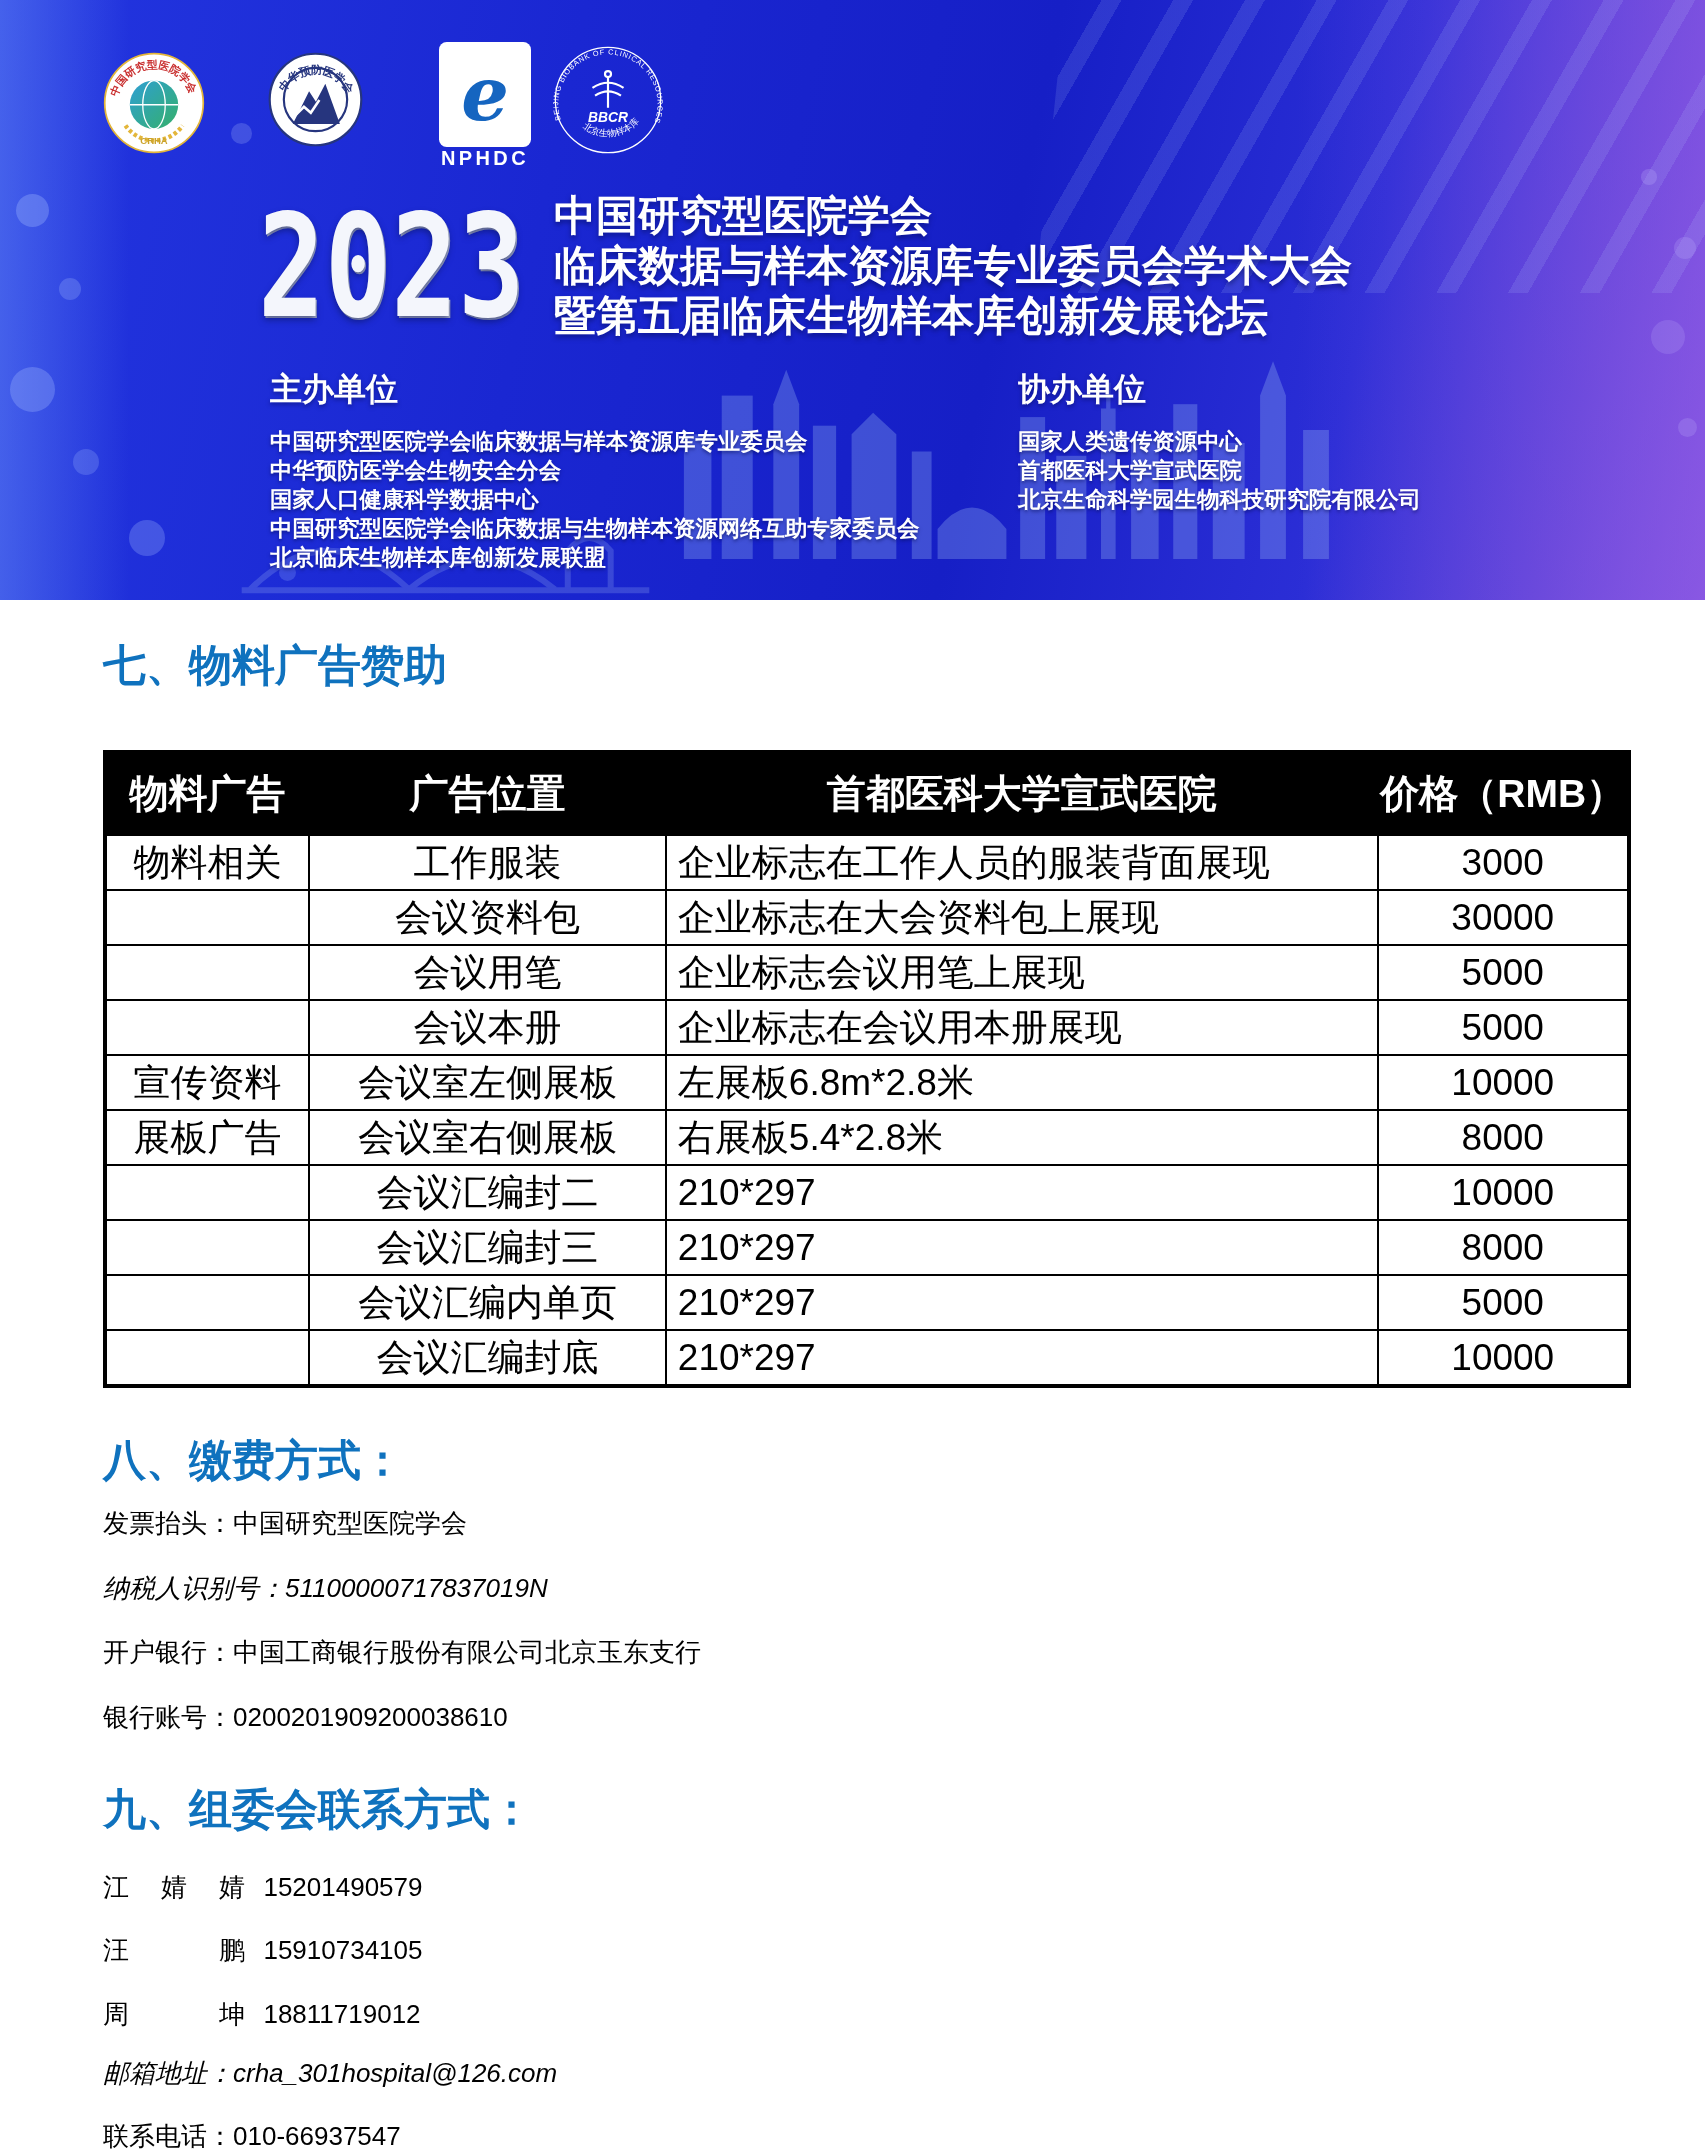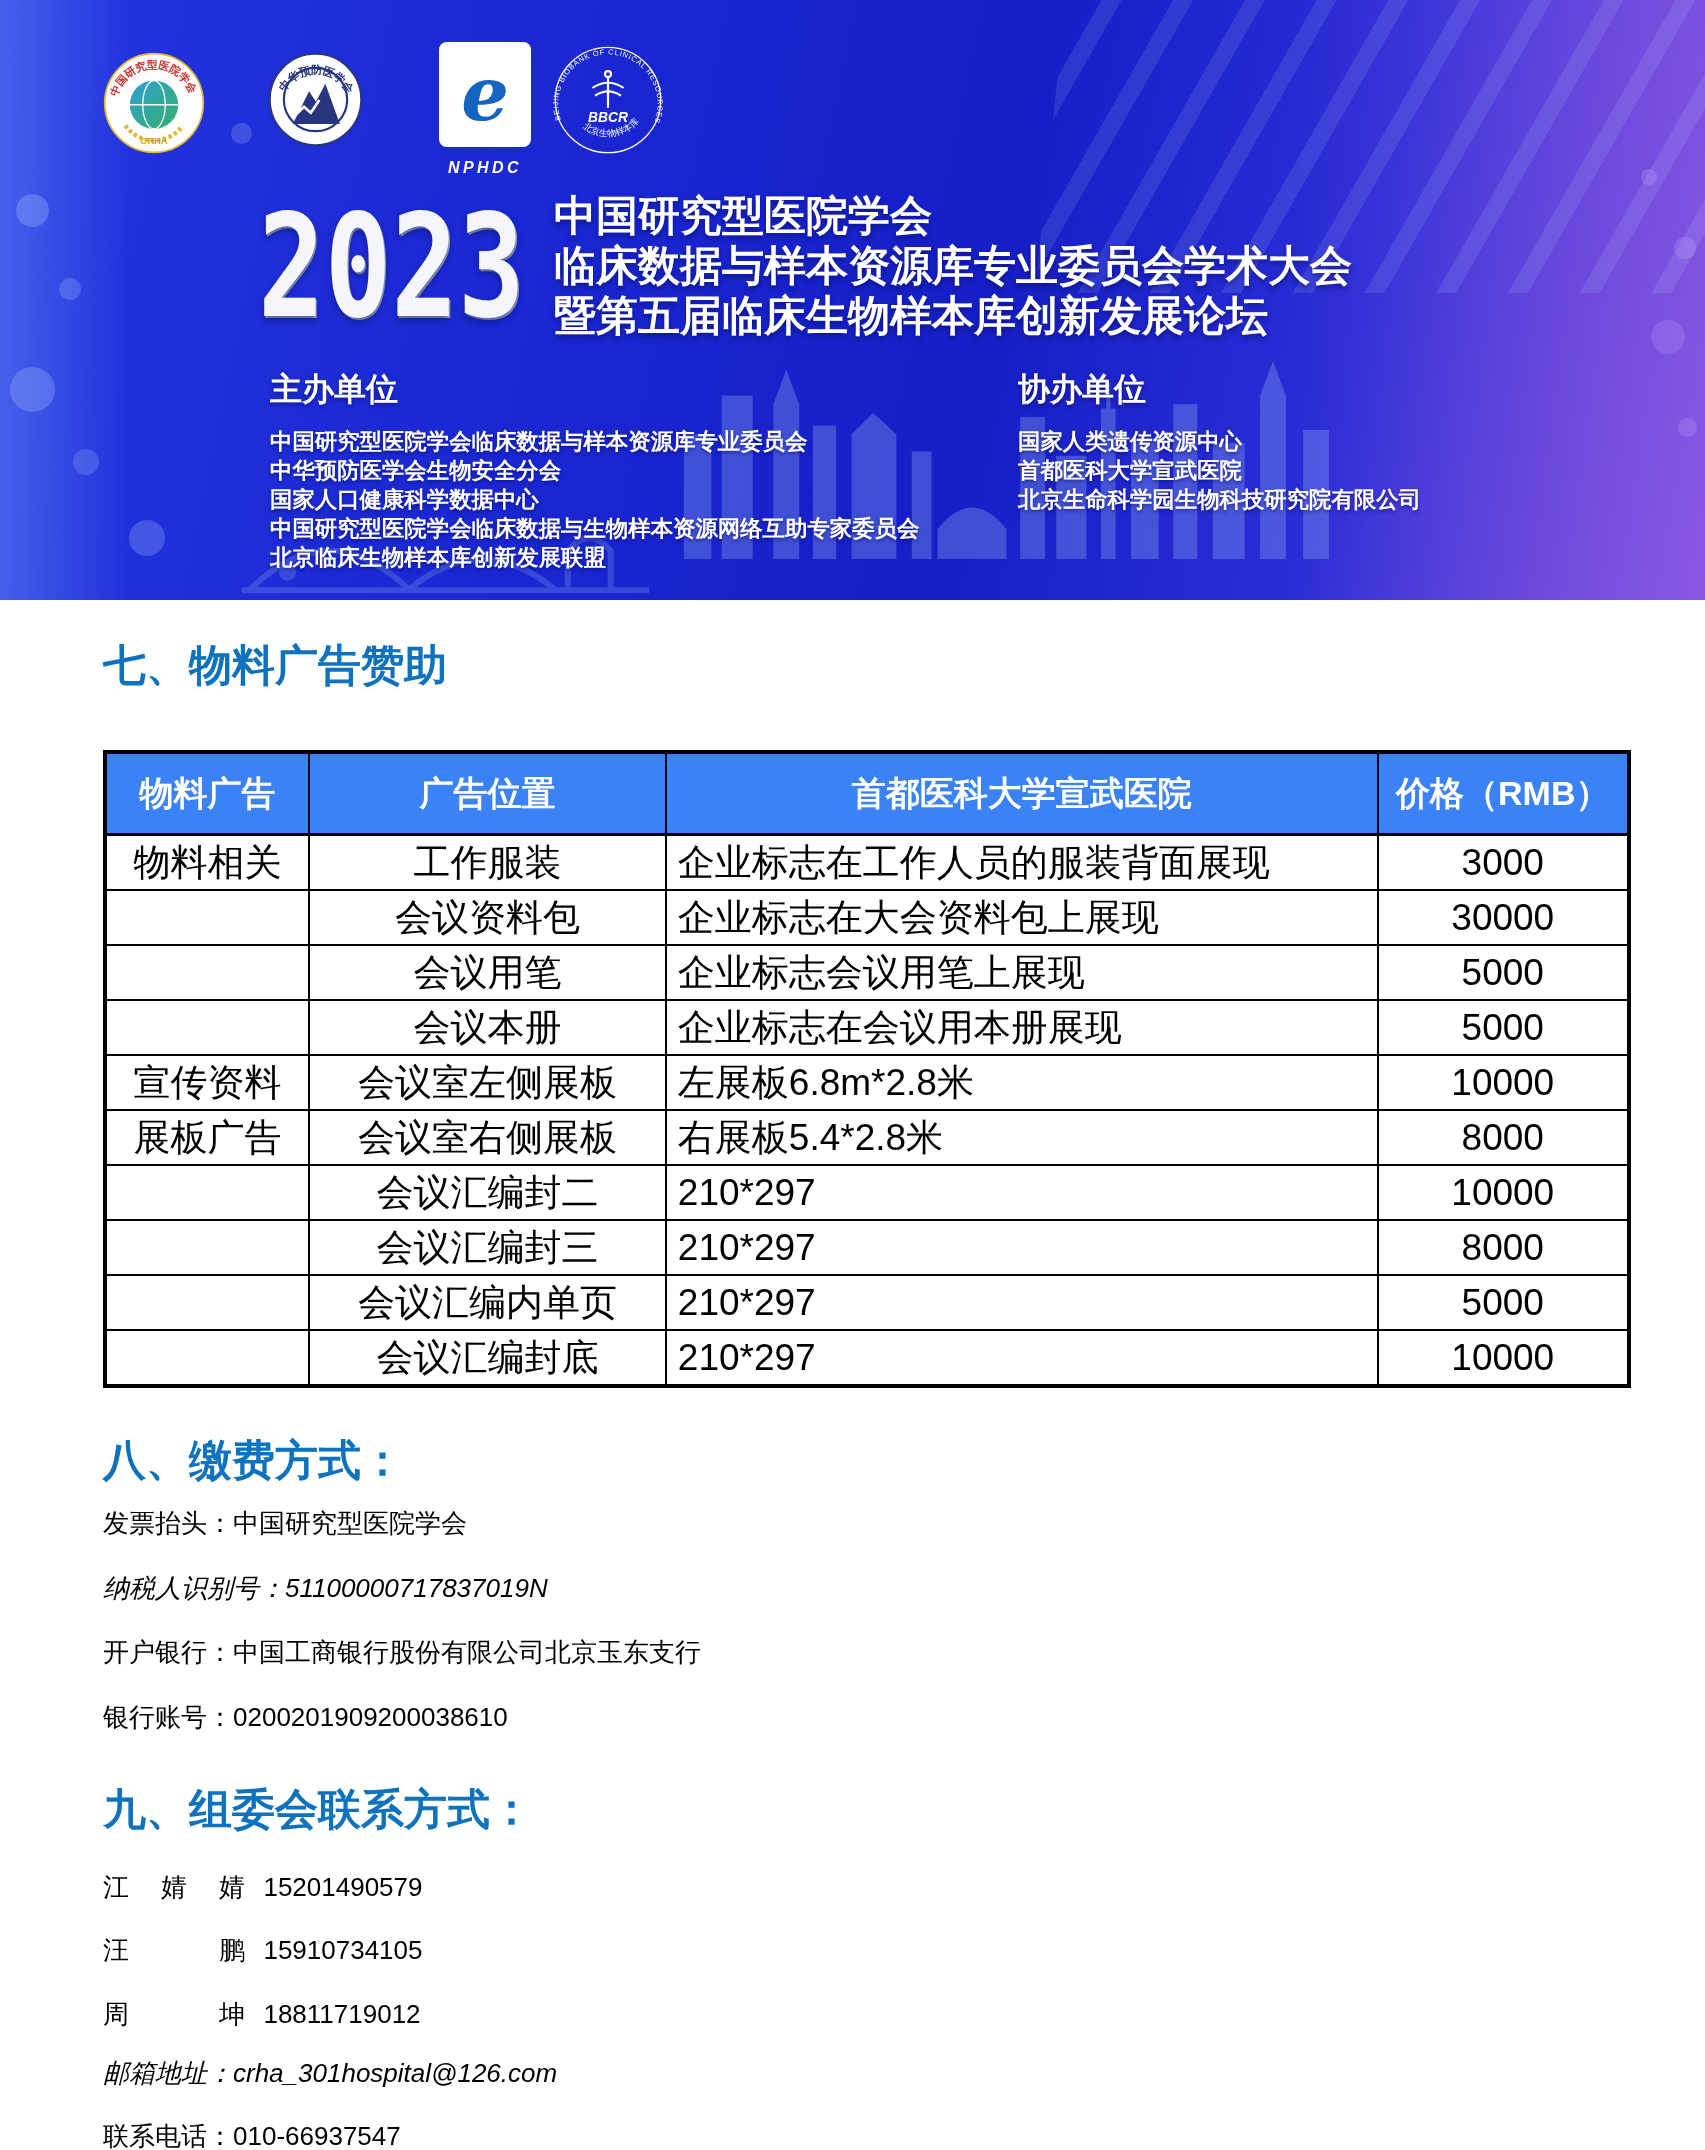"NPHDC" .nphdc-label { font-size: 16px -> 20px; font-style: italic -> none; margin-top: 12px -> 0 }
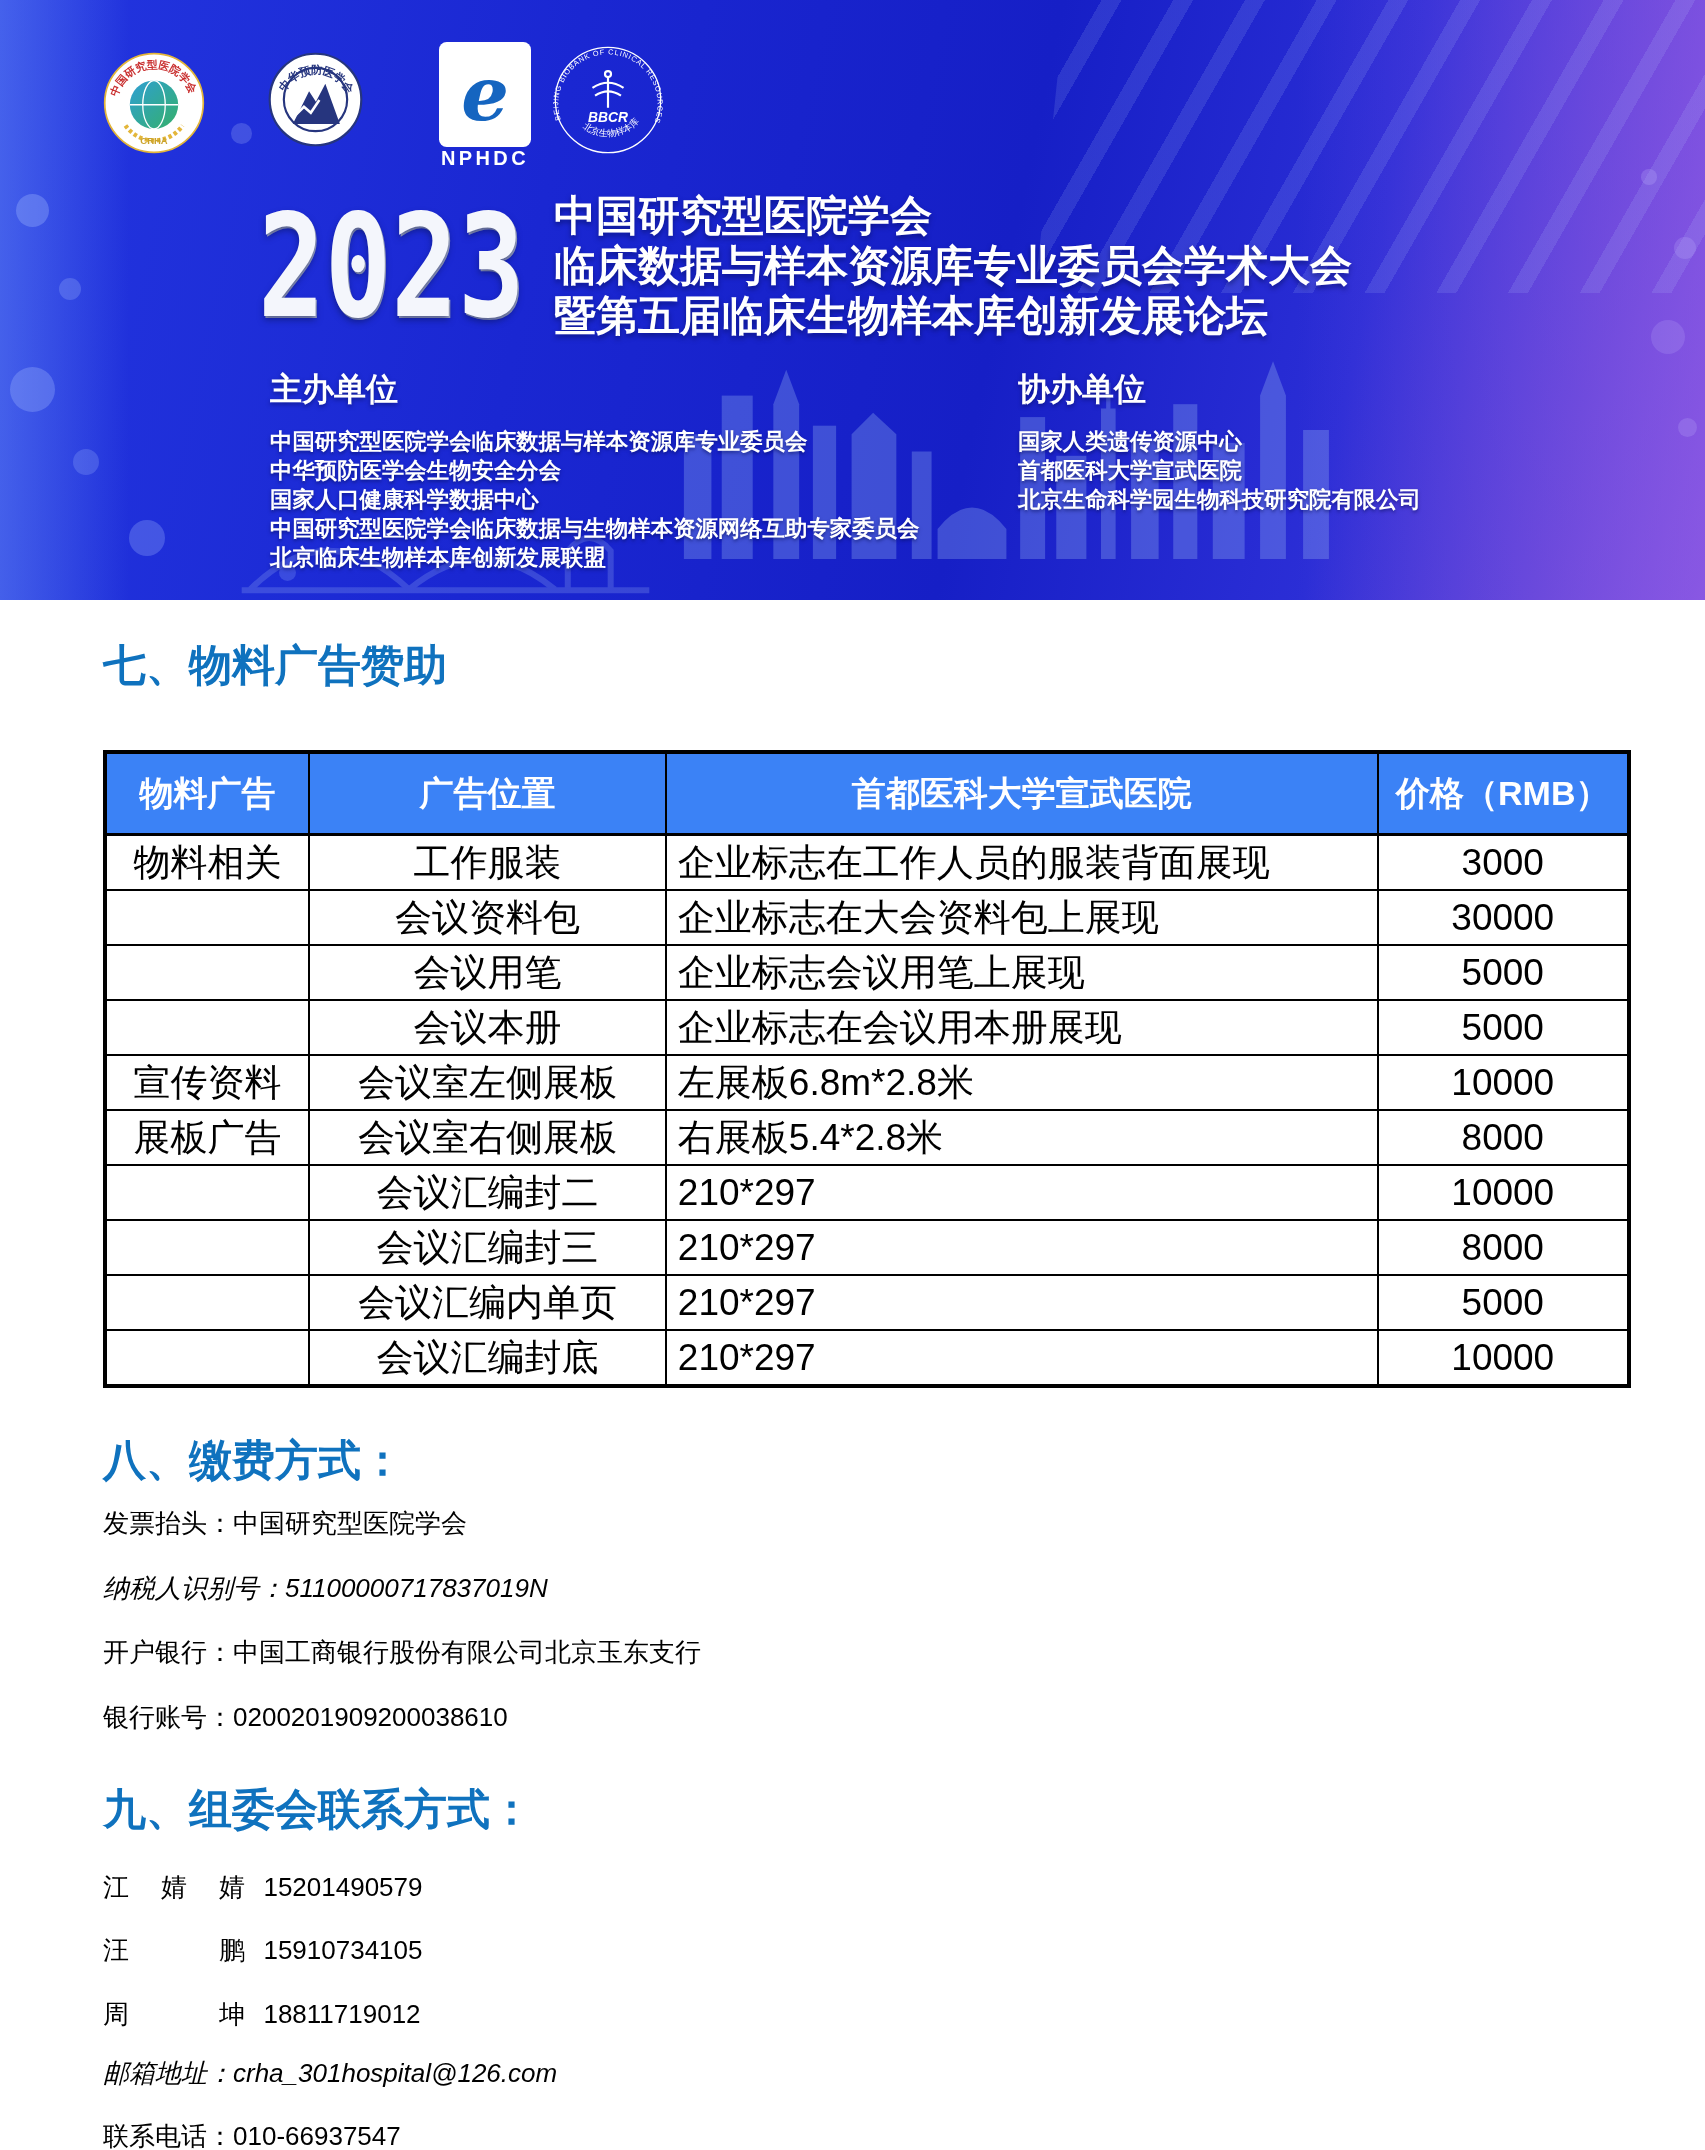"物料广告" table.ads th { background: #3b82f6 -> #000000; font-size: 34px -> 39px }
